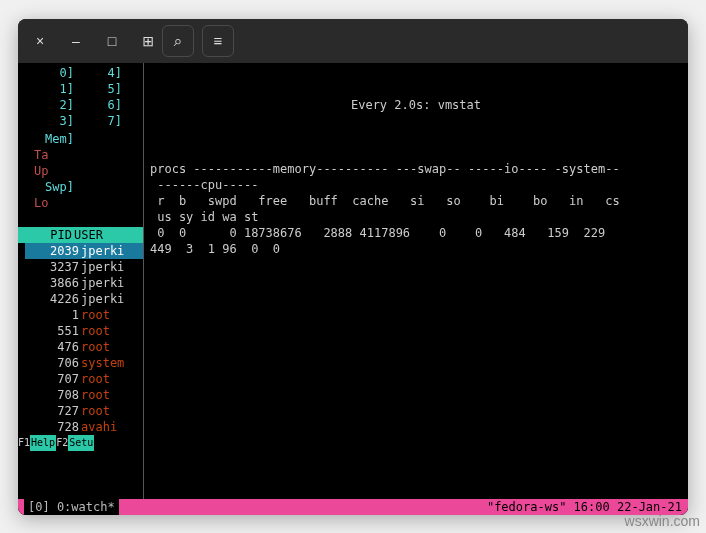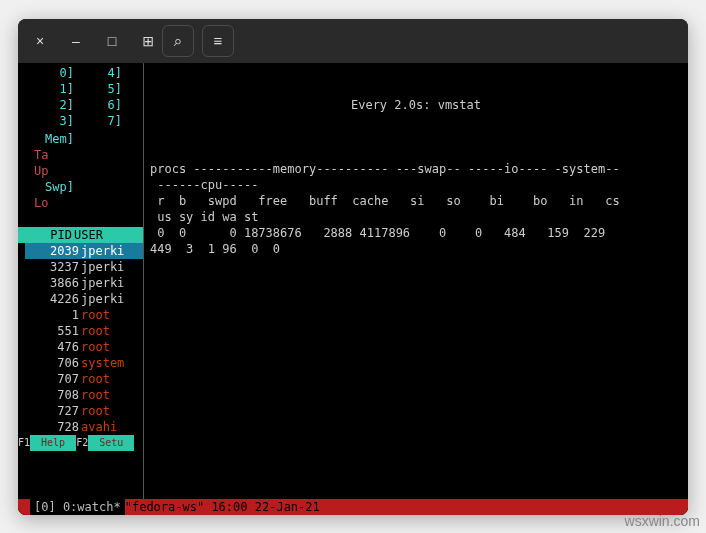"Help" .fn-lbl { color: #7f1d1d -> #000000; padding: 0 11px -> 0 1px }
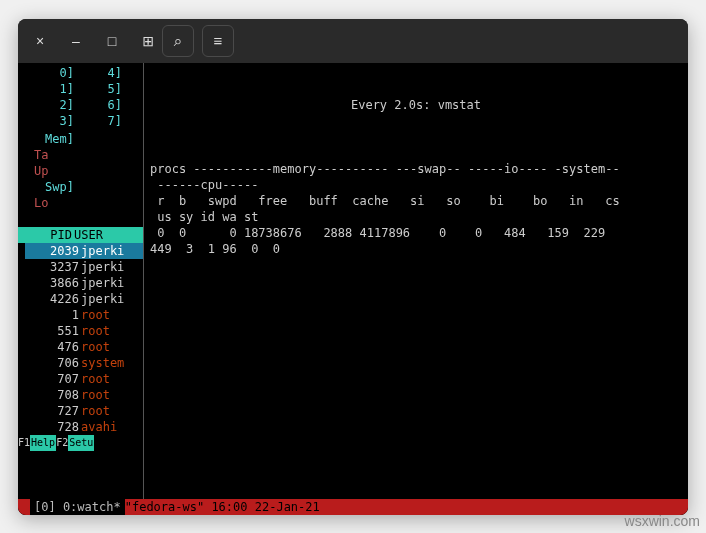"[0] 0:watch*" .status-bar { background: #b91c1c -> #ec4899; justify-content: none -> space-between; padding: 0 12px -> 0 6px }
